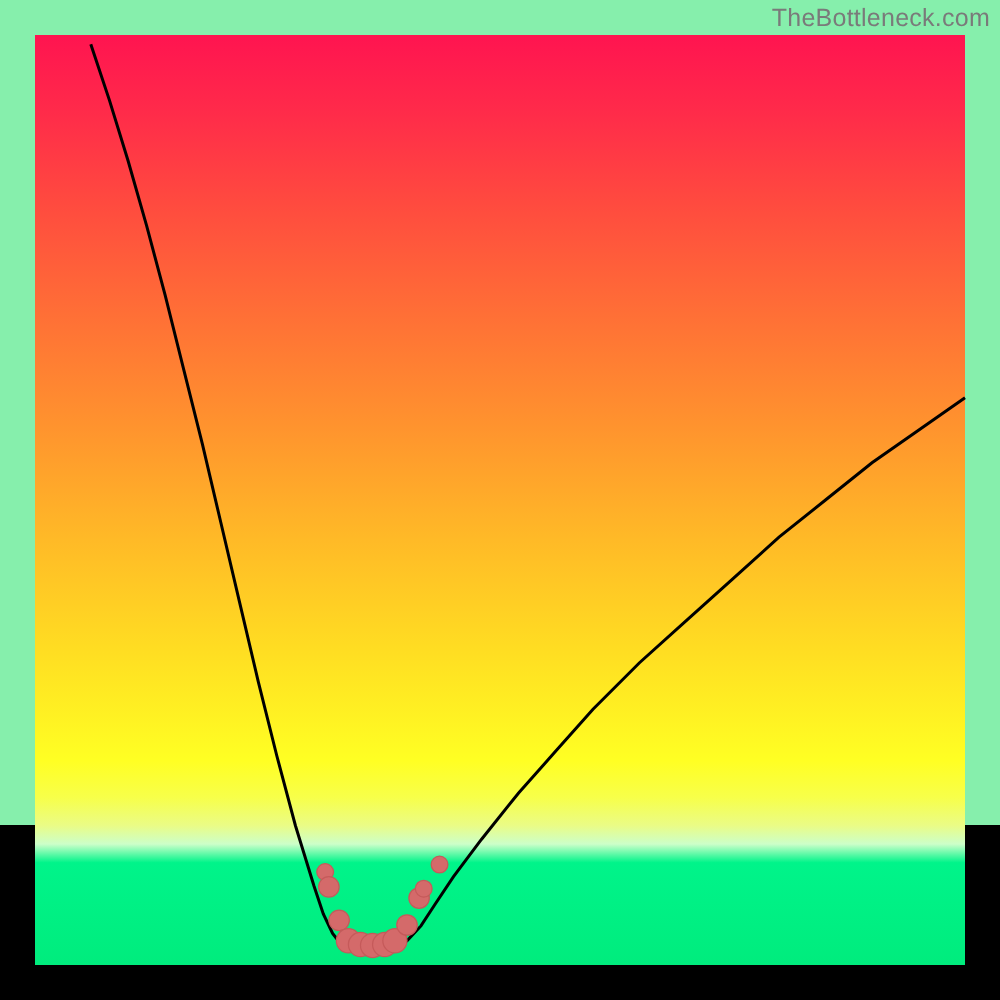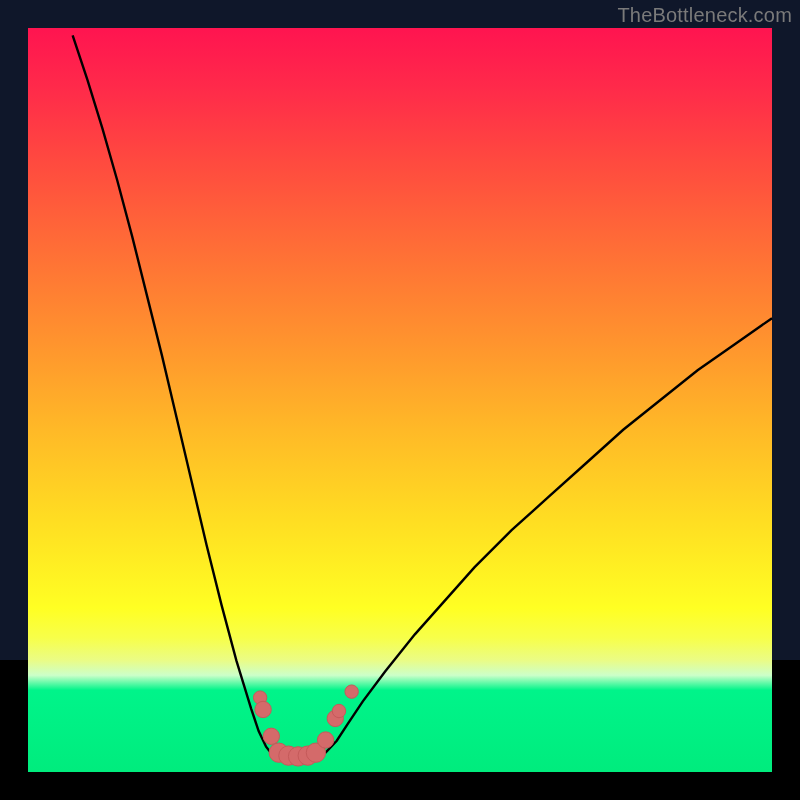"TheBottleneck.com" .frame { background: #0f172a -> #86efac }
